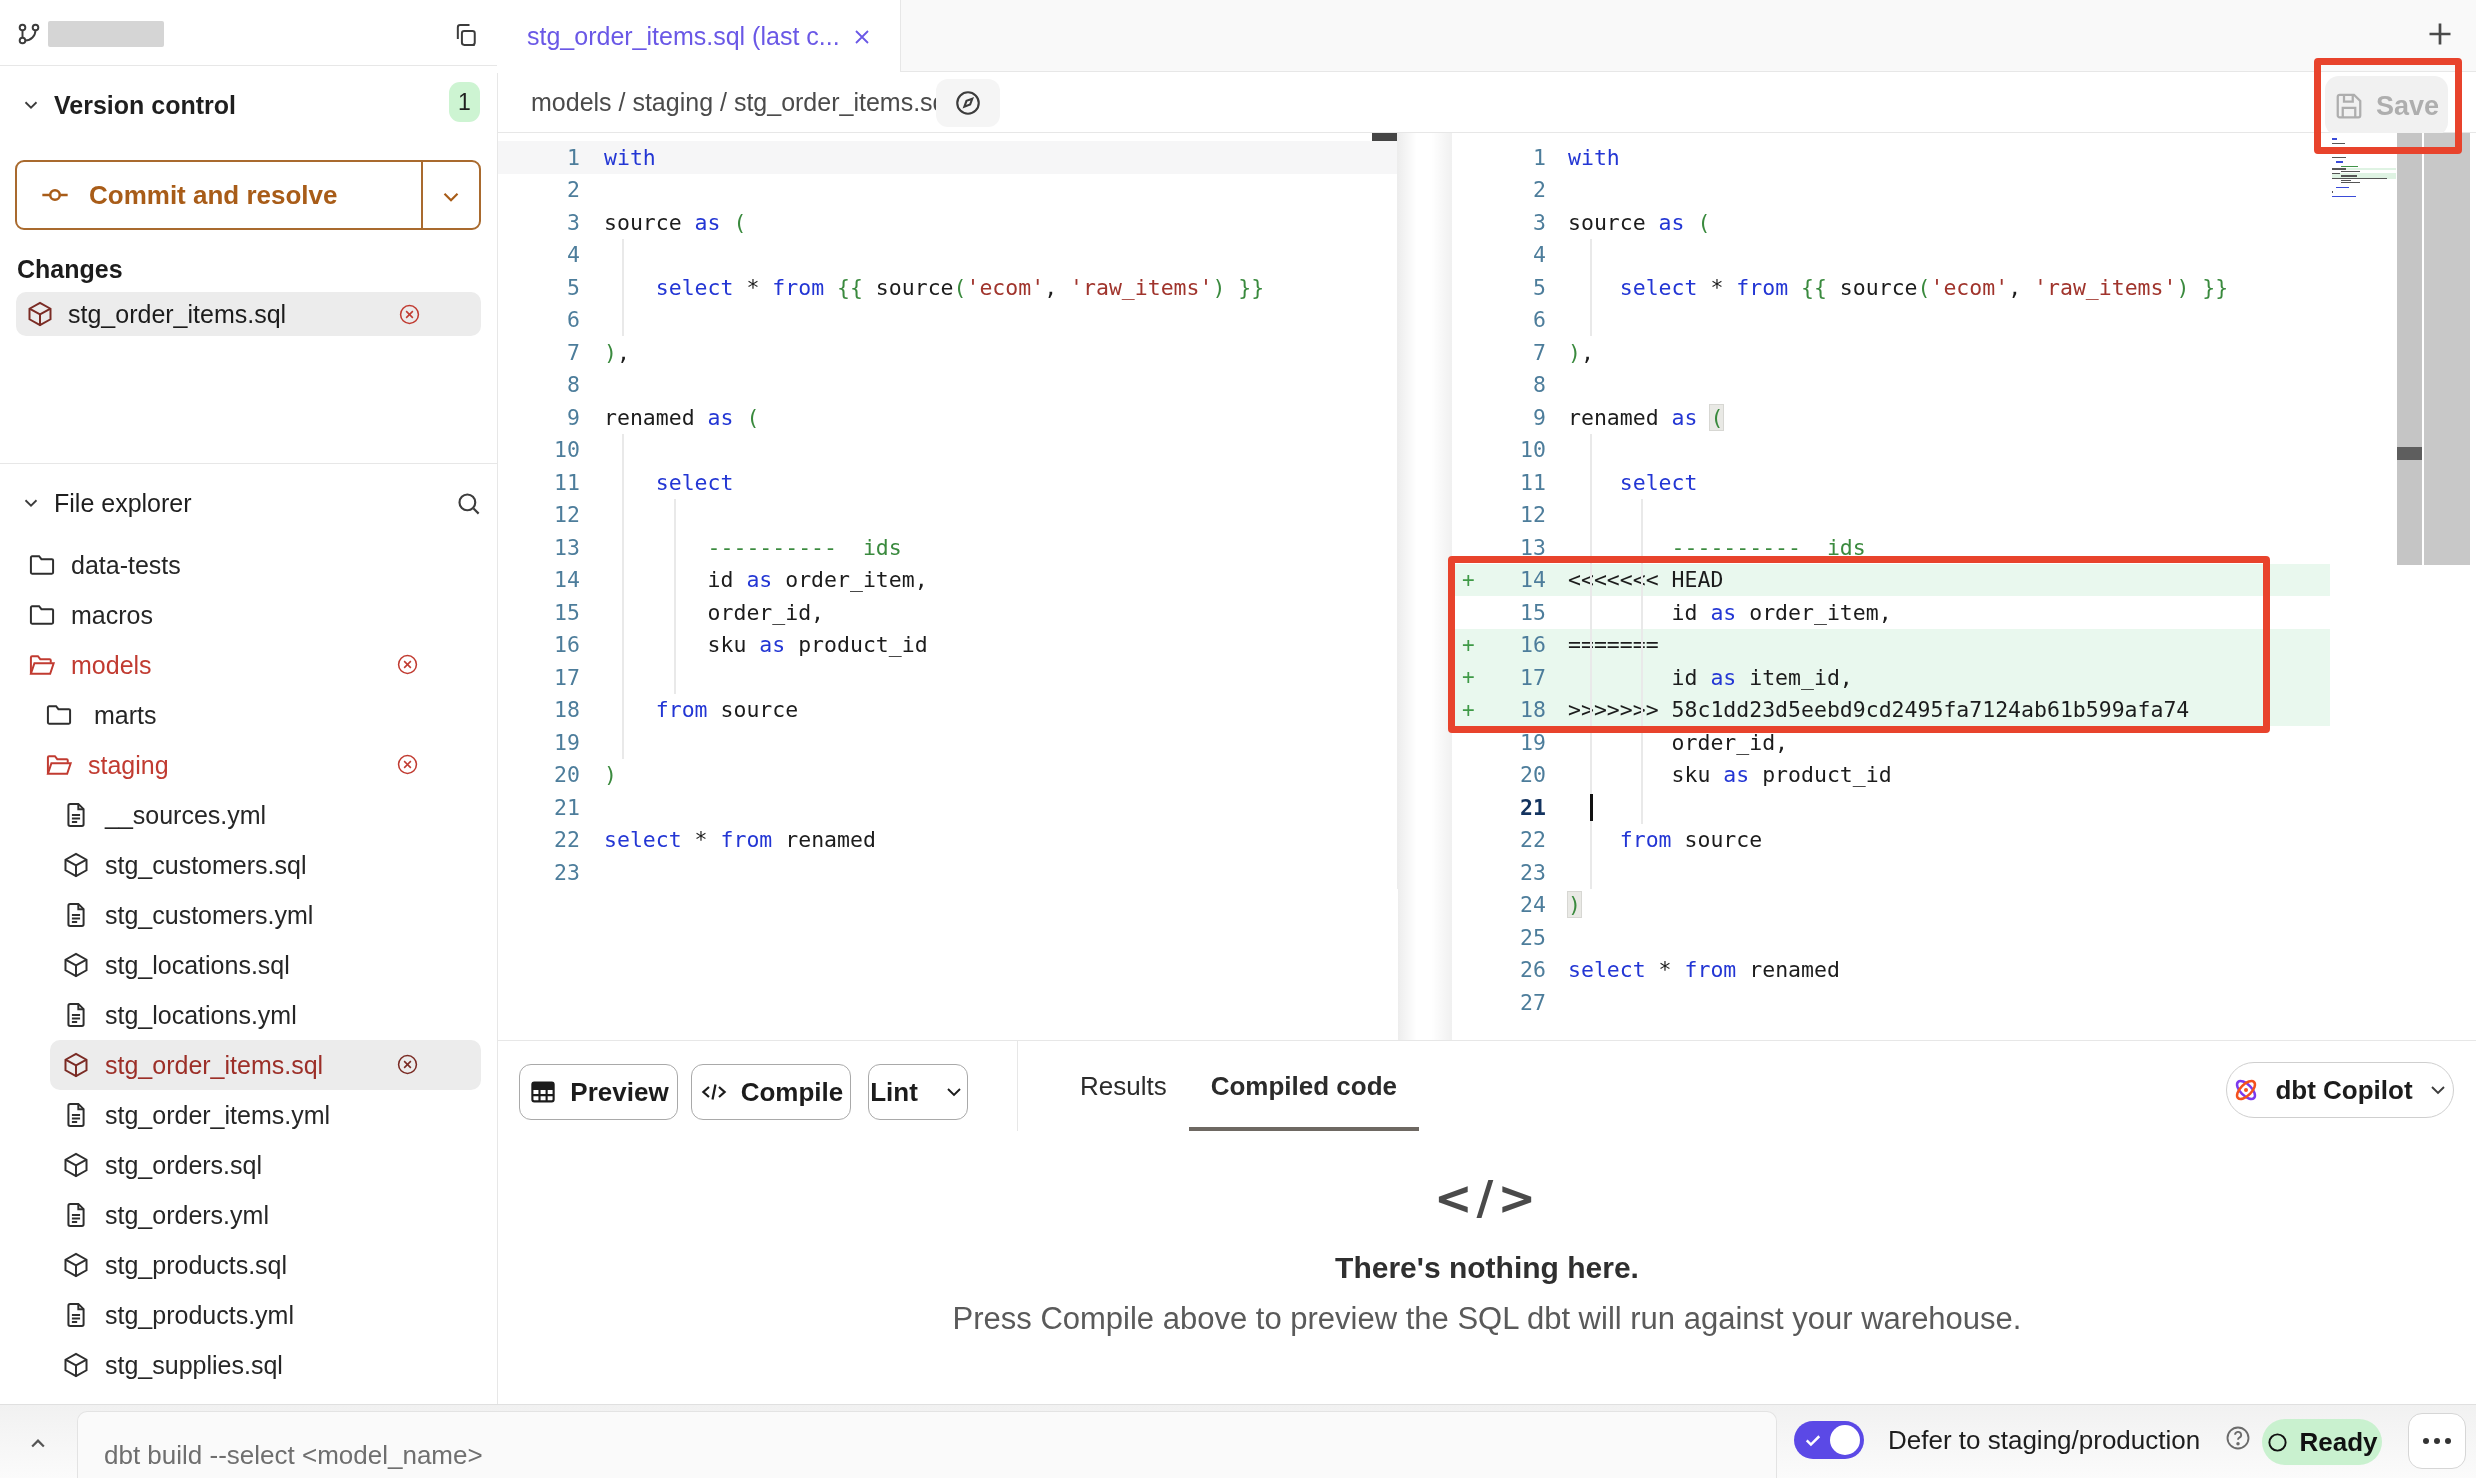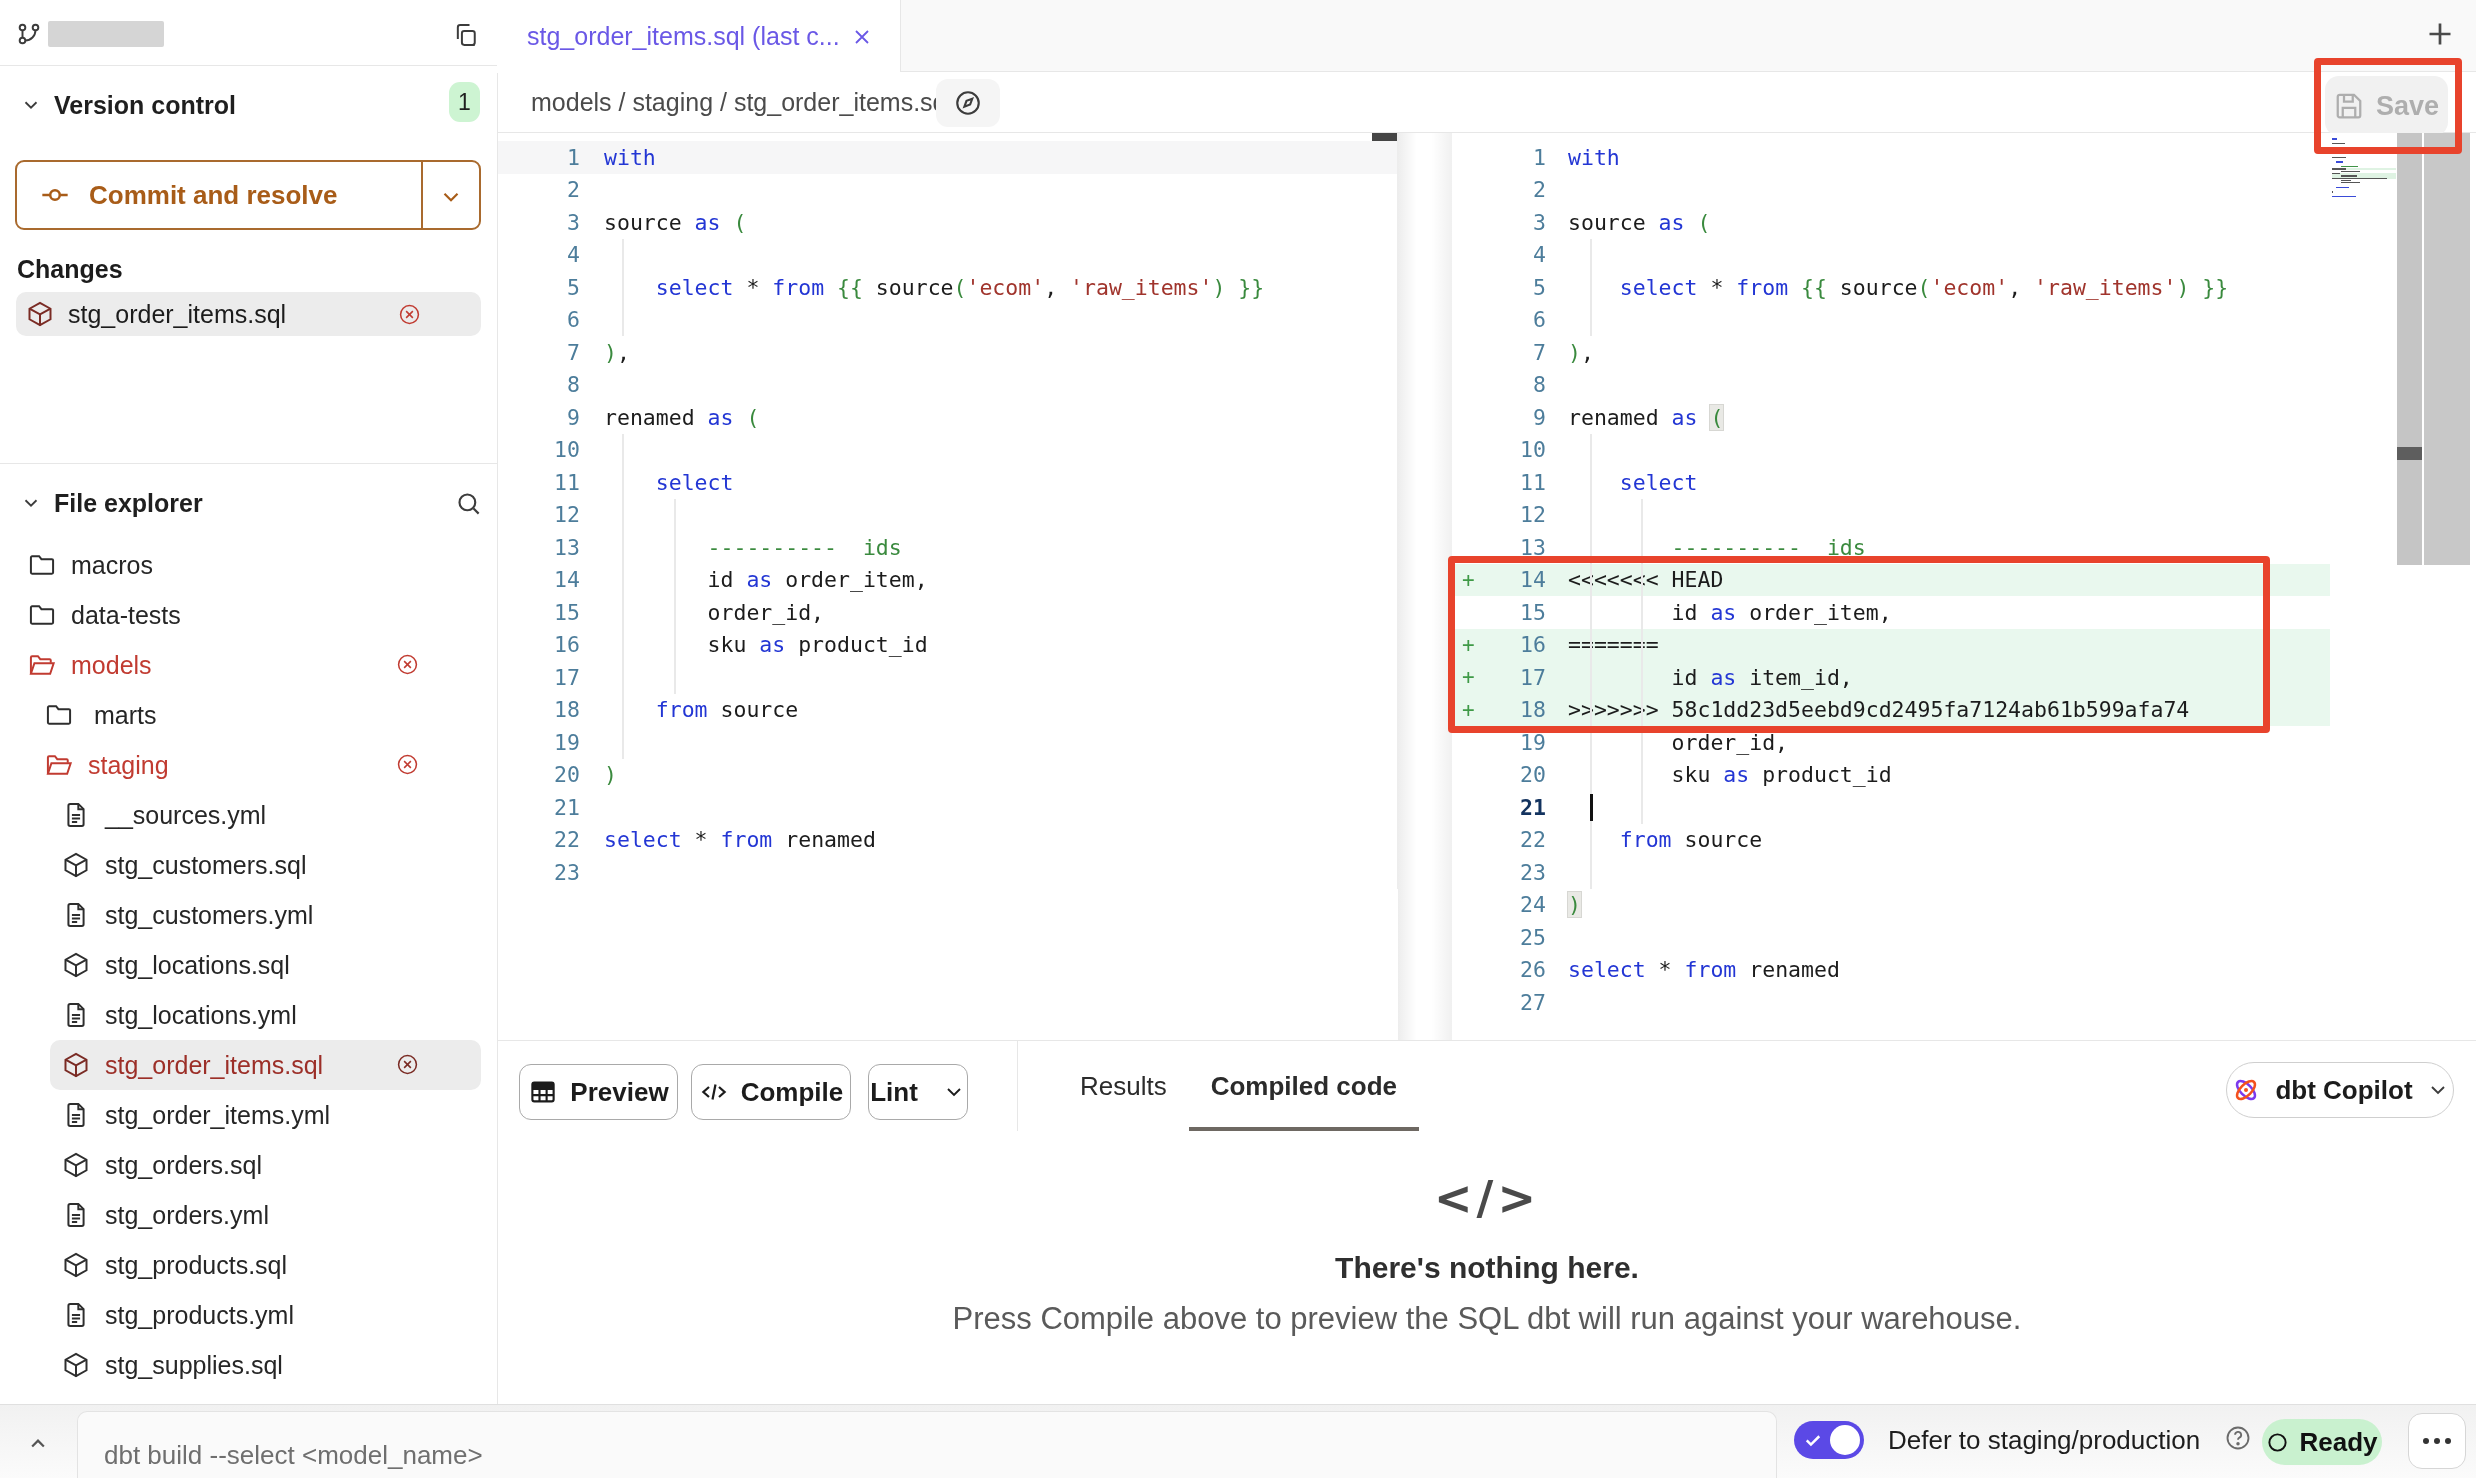"File explorer" #fe-title { font-weight: 700 -> 400 }
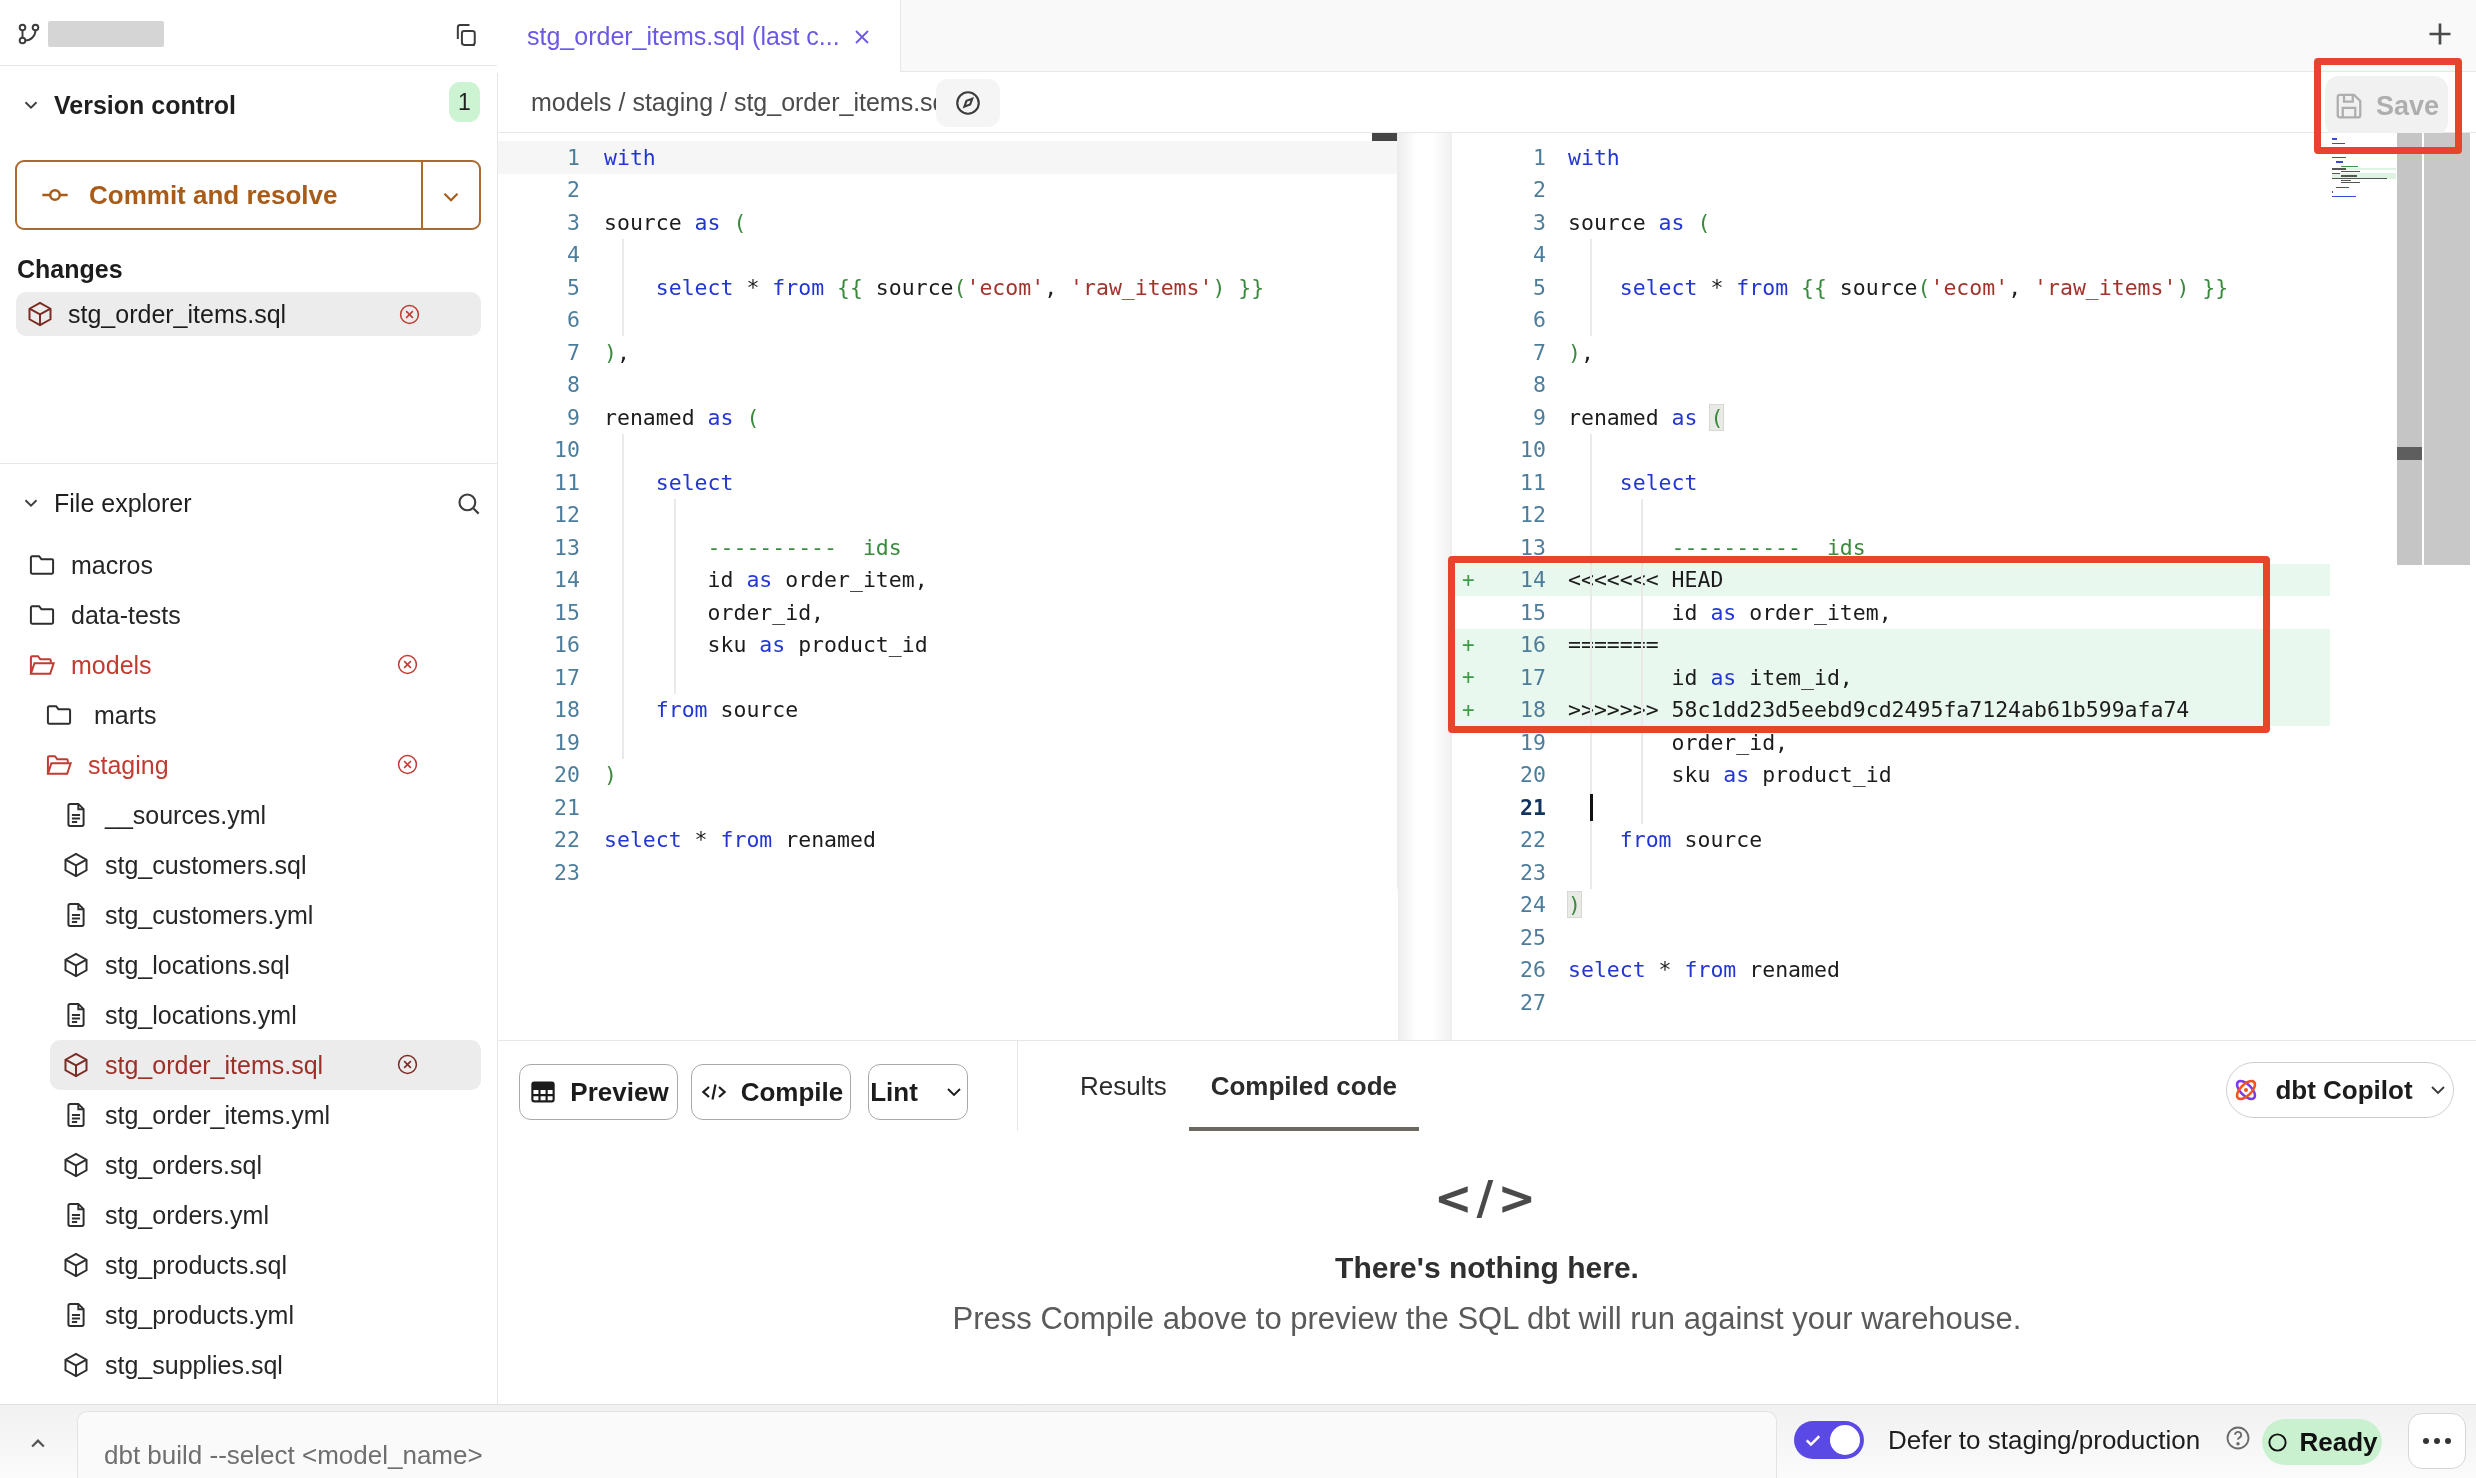"macros" div.fe-row { order: before "data-tests" -> after "data-tests" }
